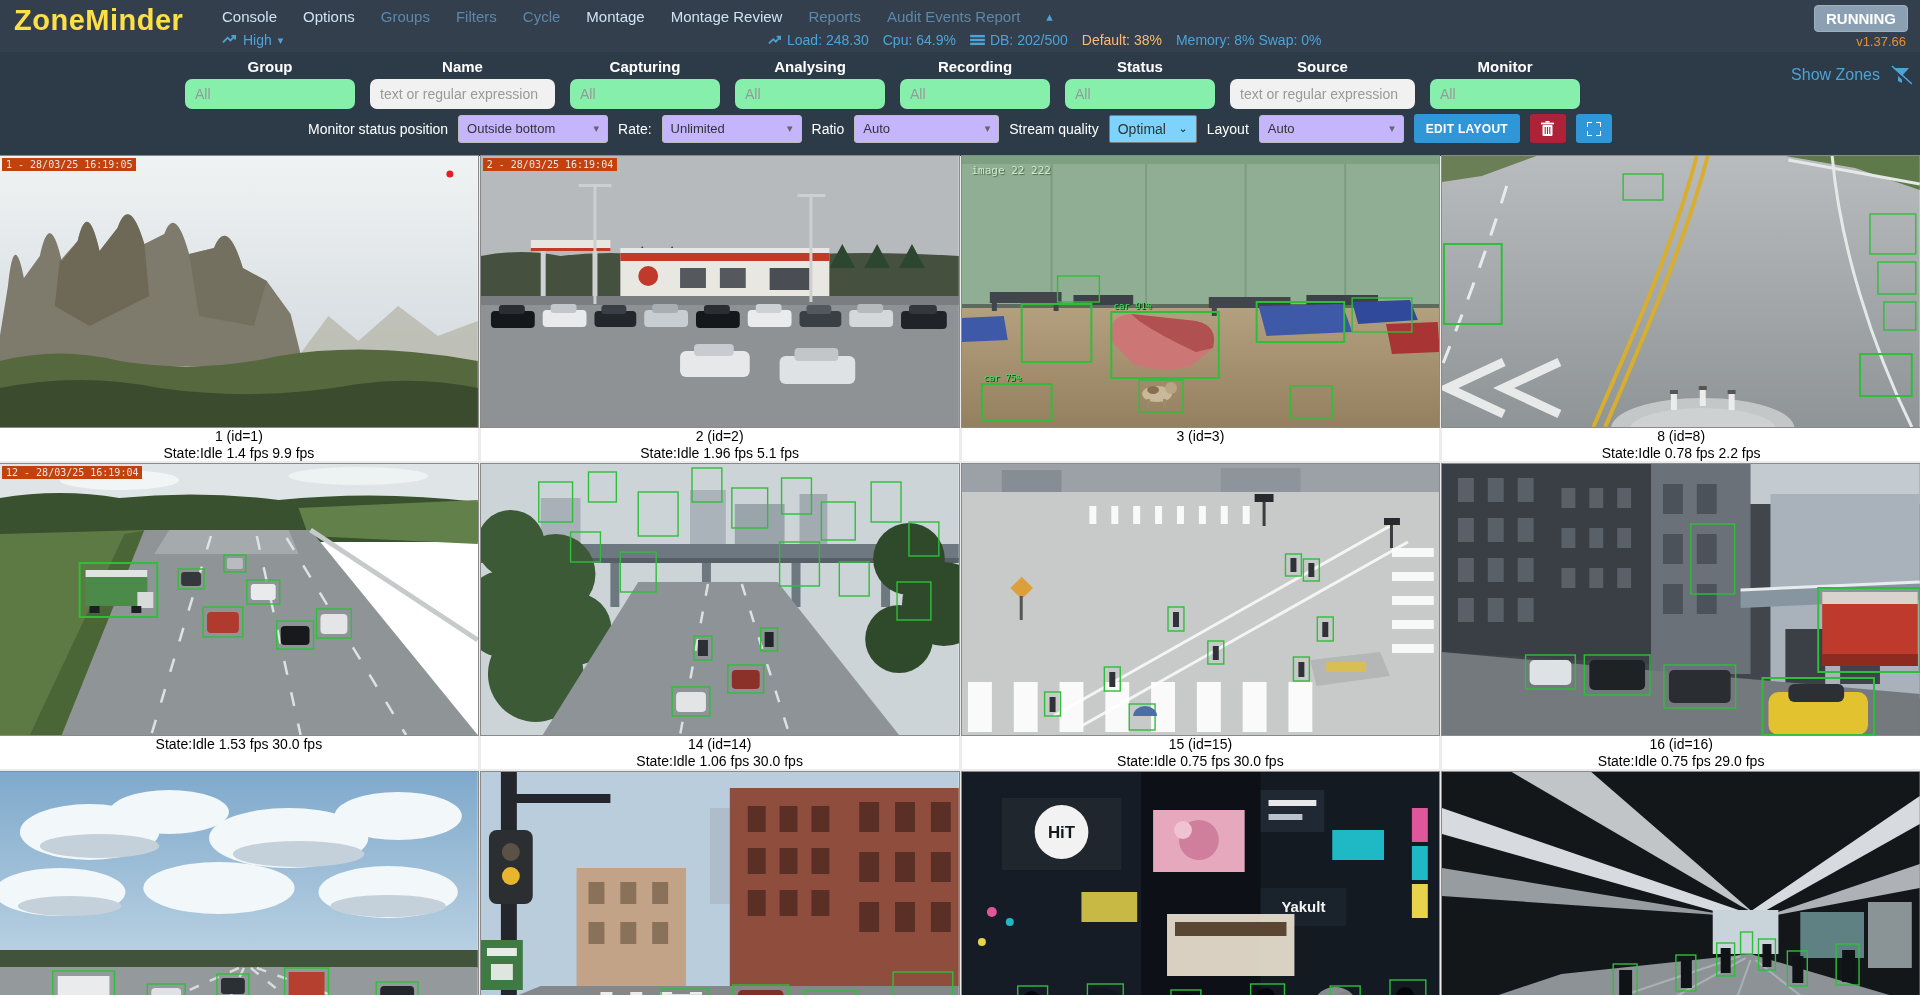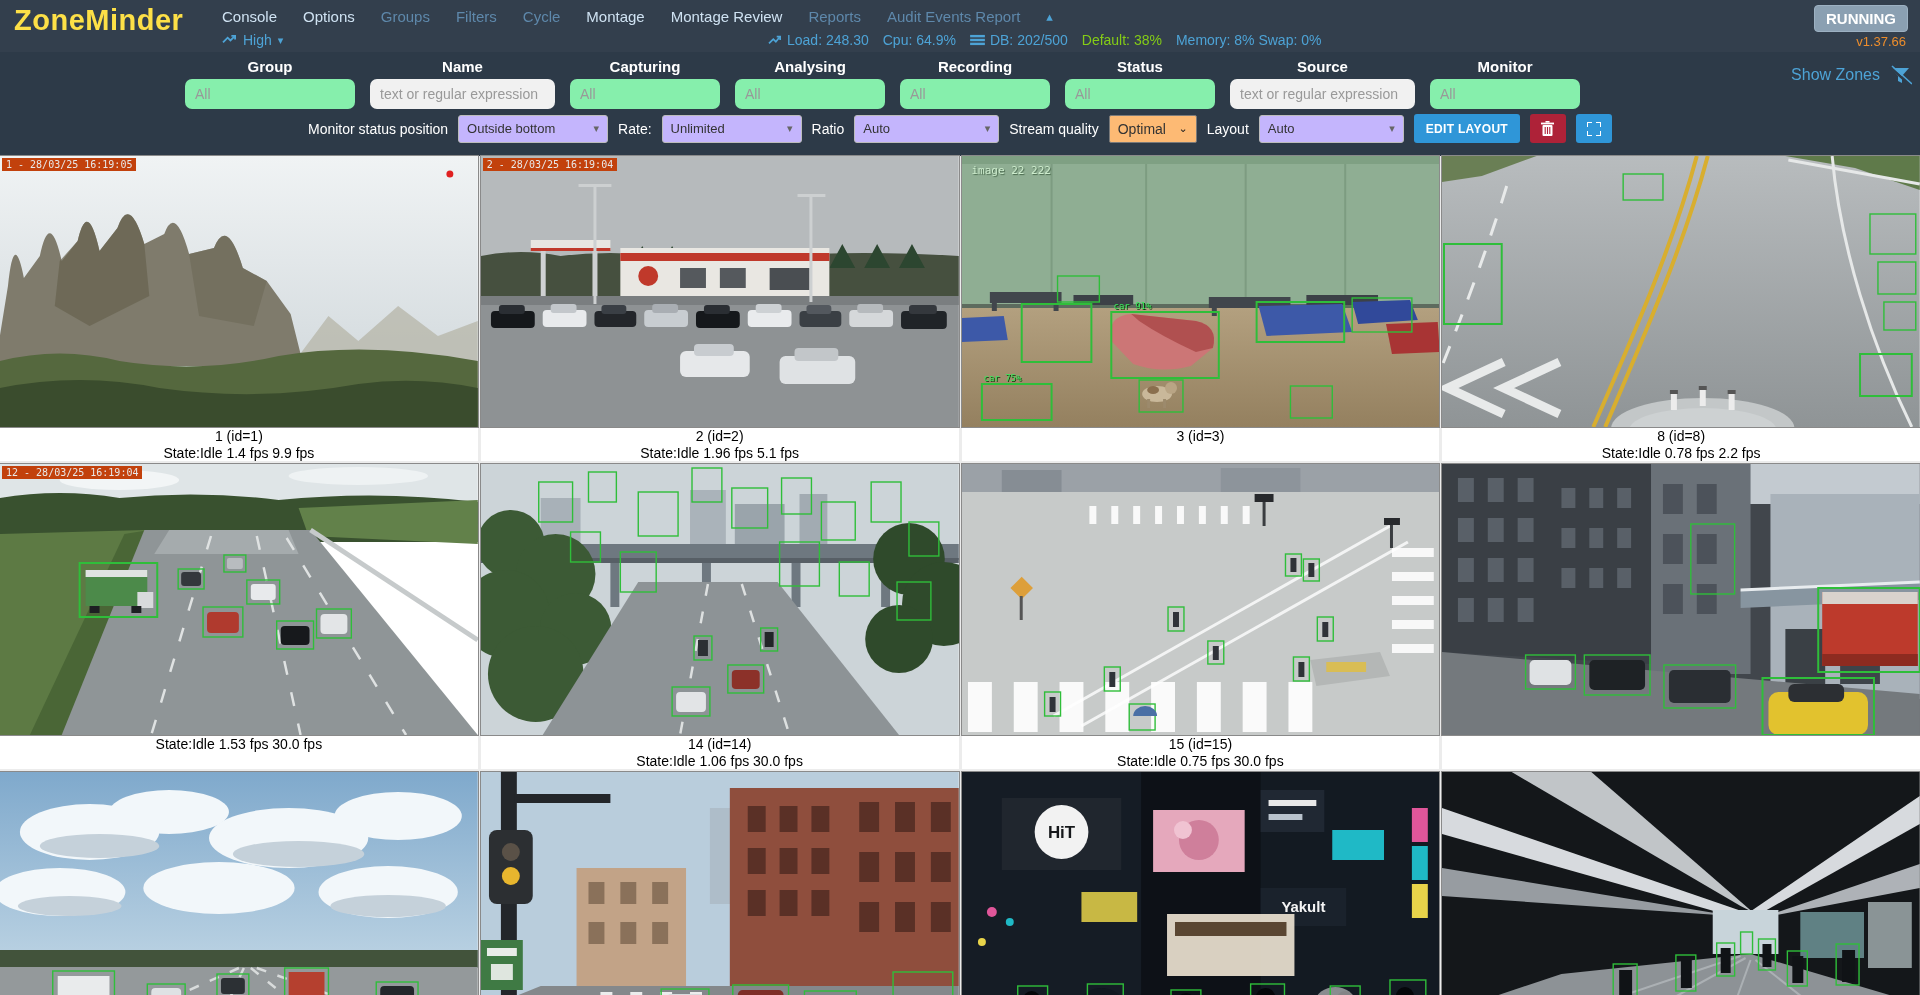"Default: 38%" .statusgroup .st.dimst { color: #84cc16 -> #fdba74 }
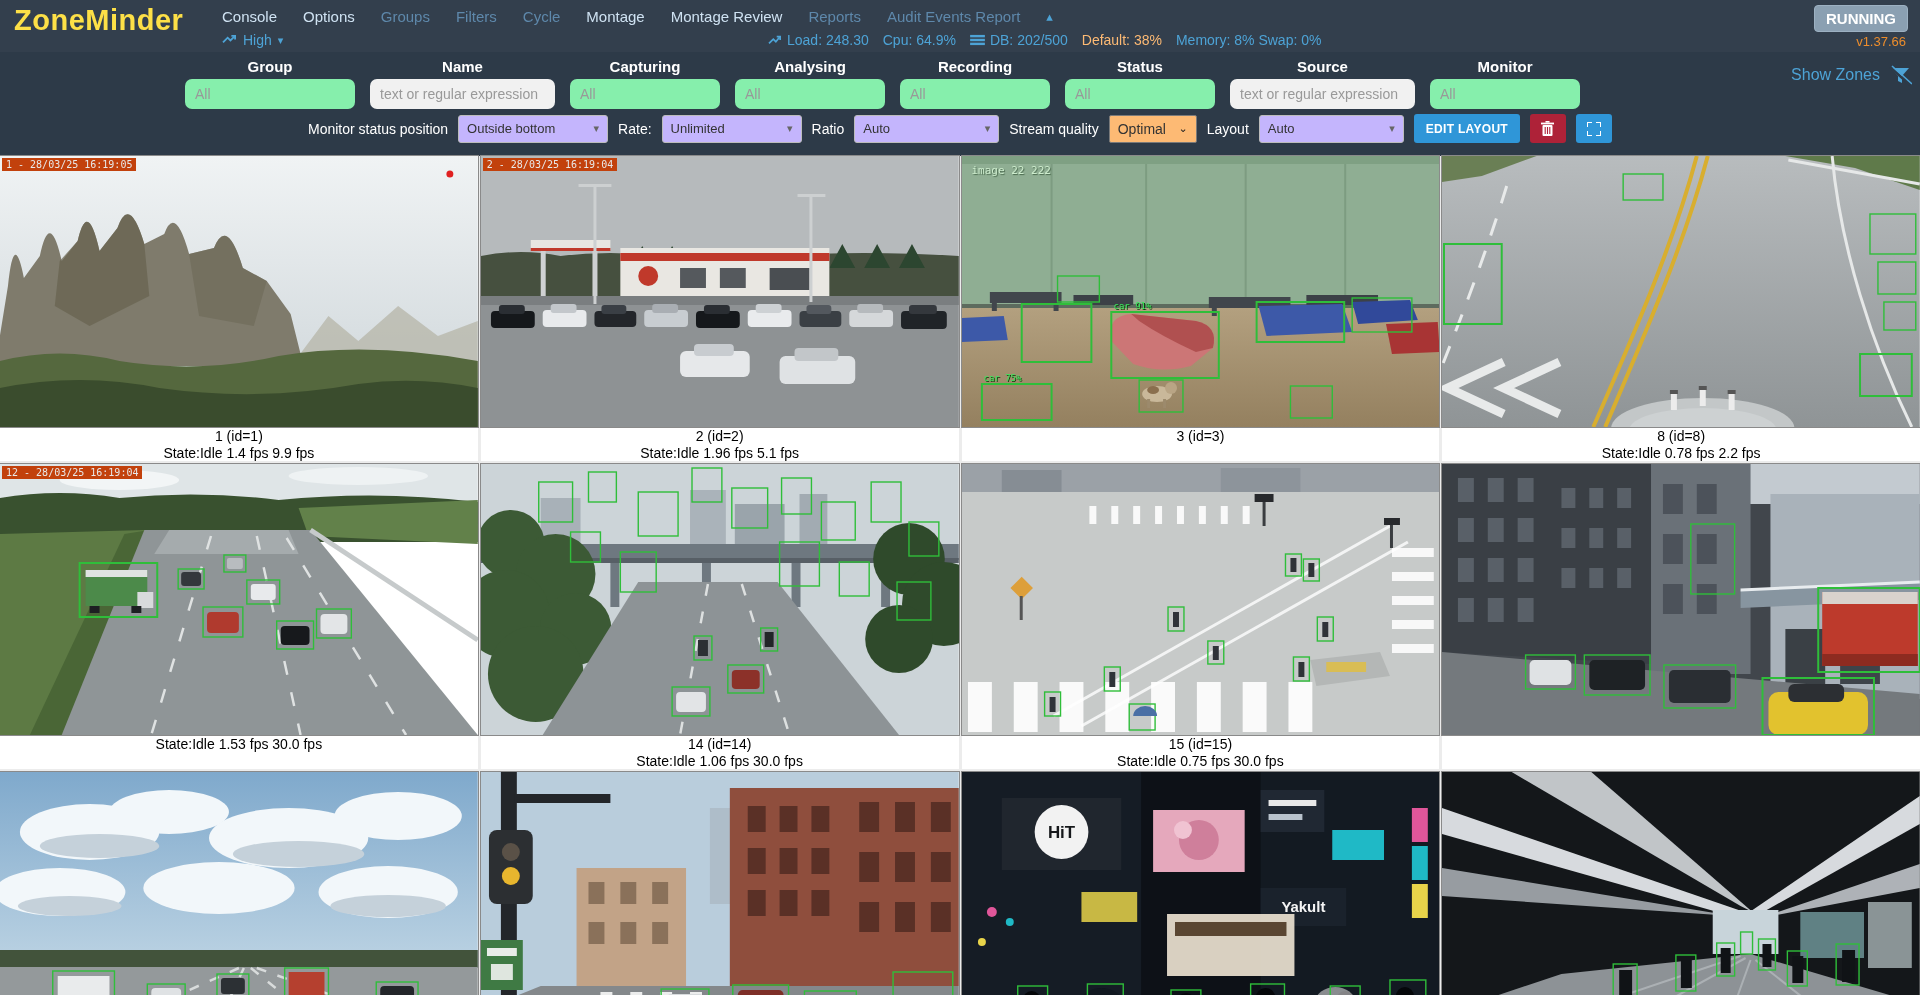"Optimal" .sel.white { background: #fdba74 -> #7dd3fc }
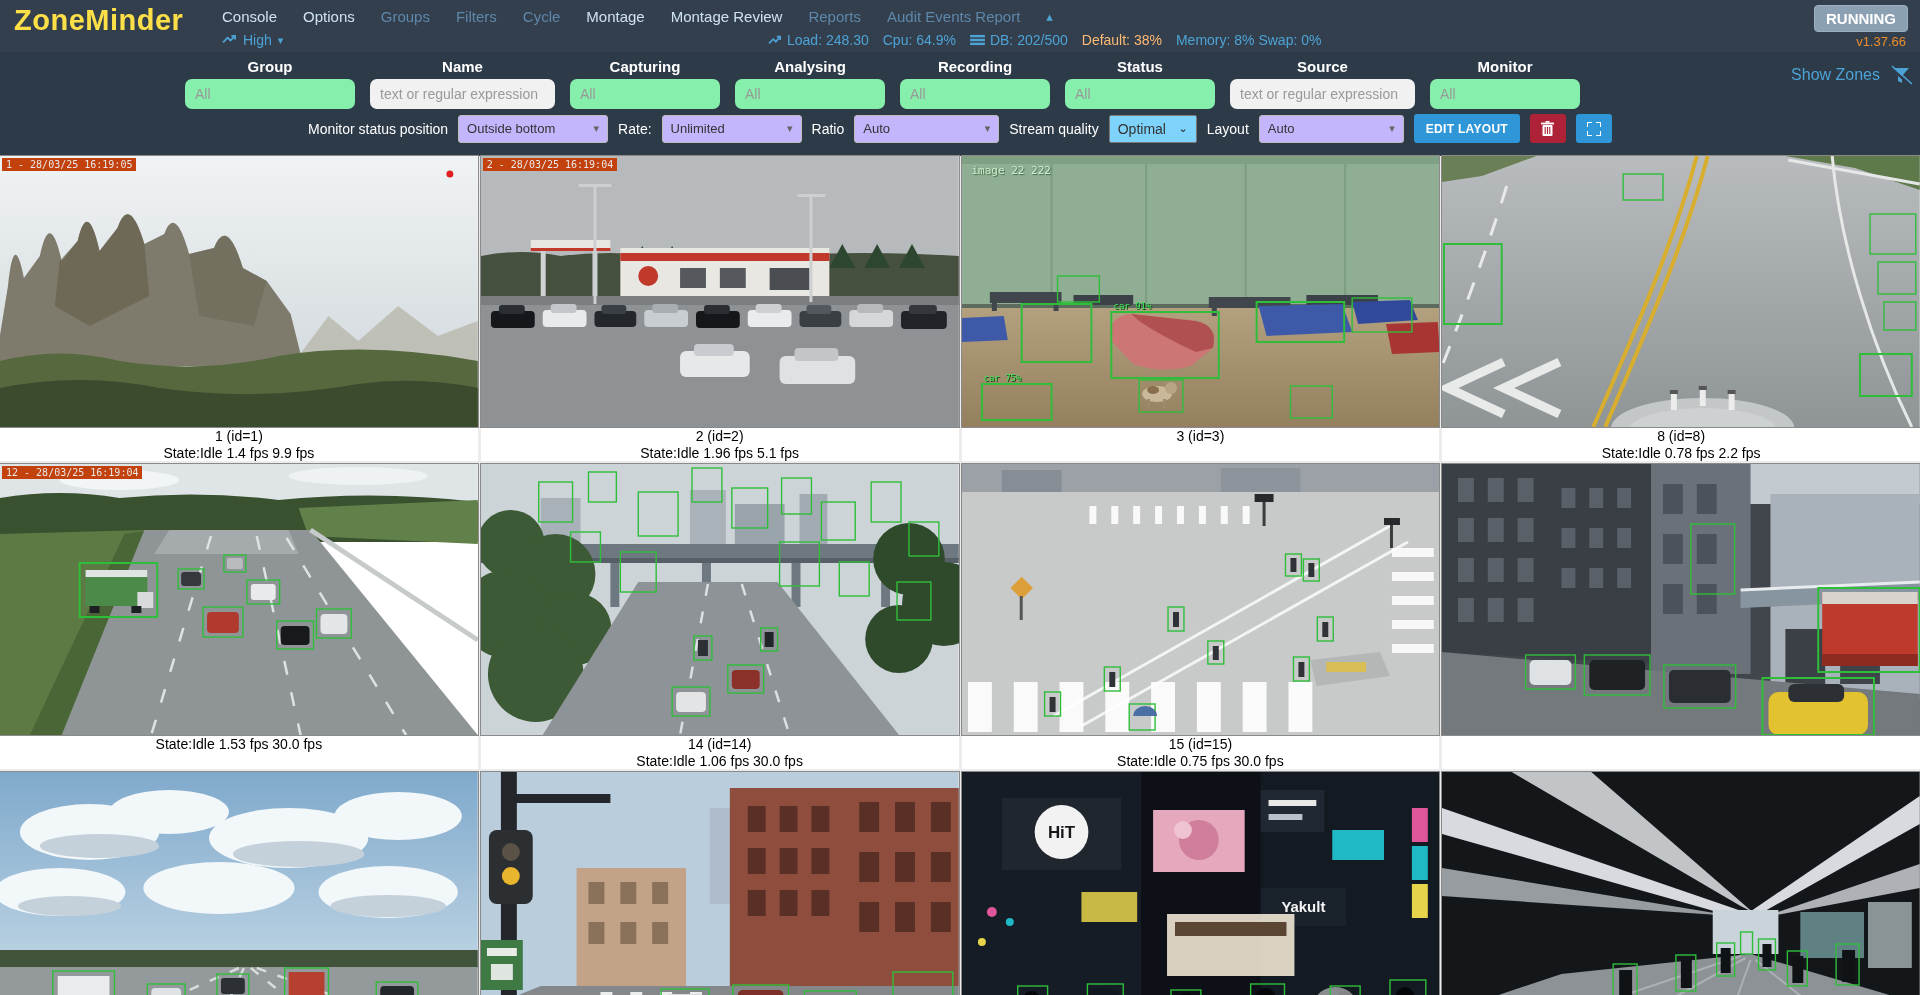"16 (id=16)" div.mlabel { html: none -> <div> <div>16 (id=16)</div> <div>State:Idle 0.75 fps 29.0 fps</div> </div> }
